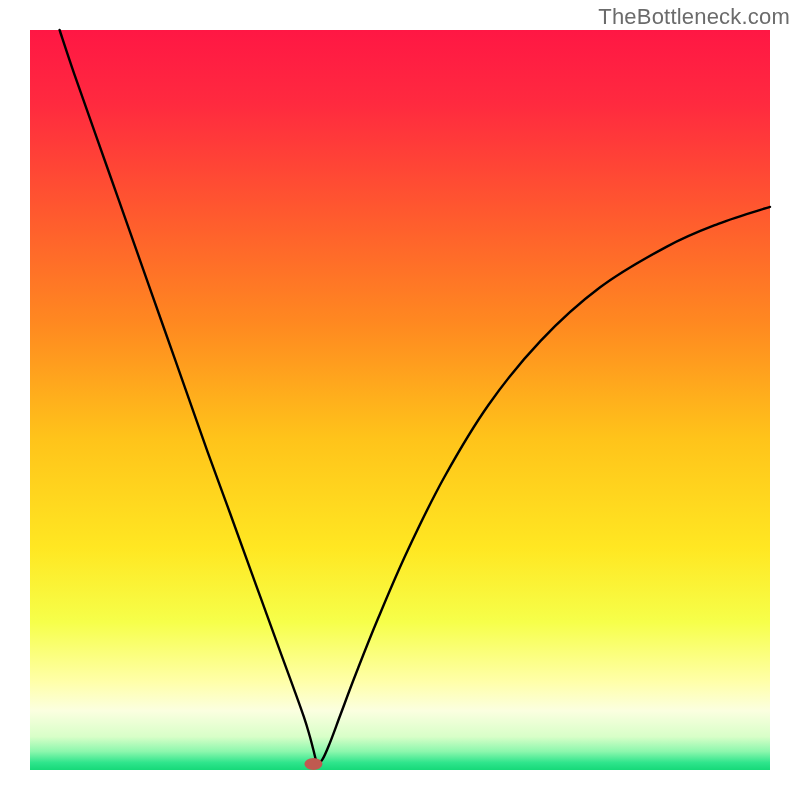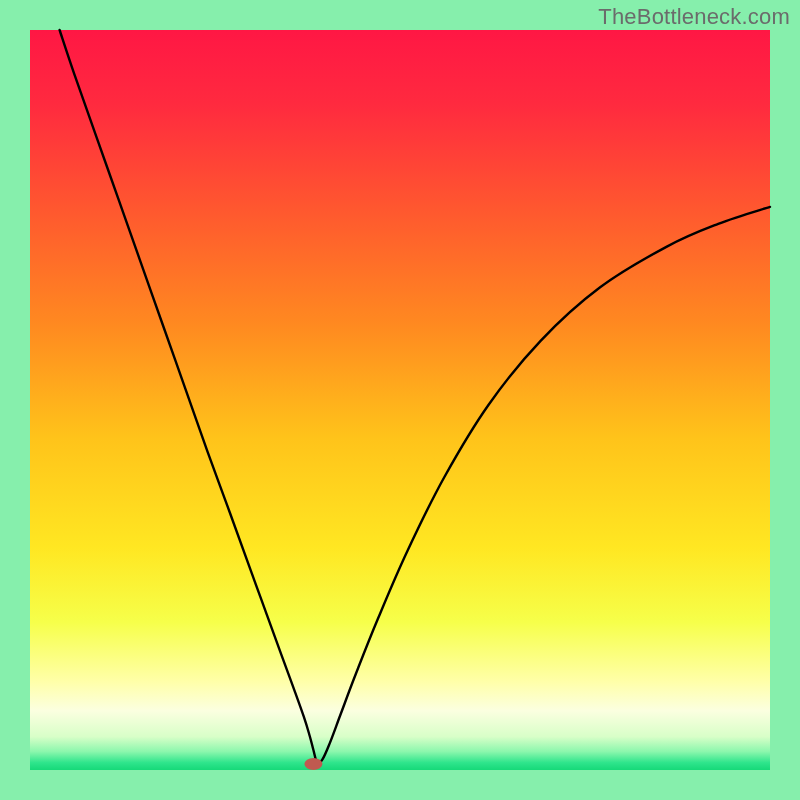"TheBottleneck.com" .frame { background: #86efac -> #ffffff }
